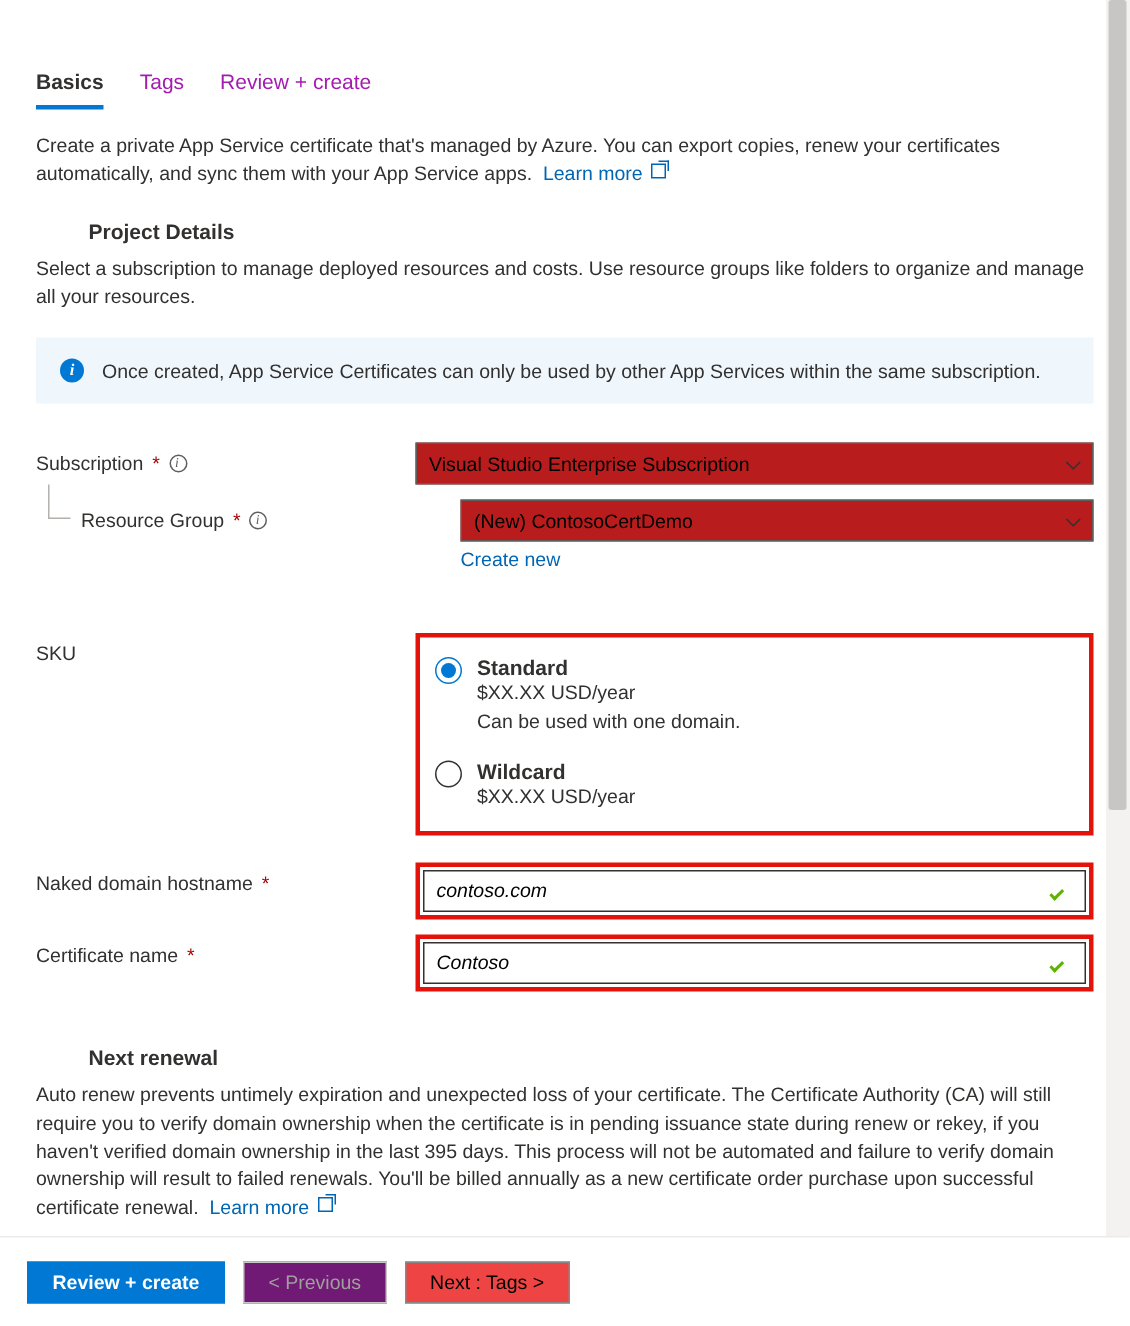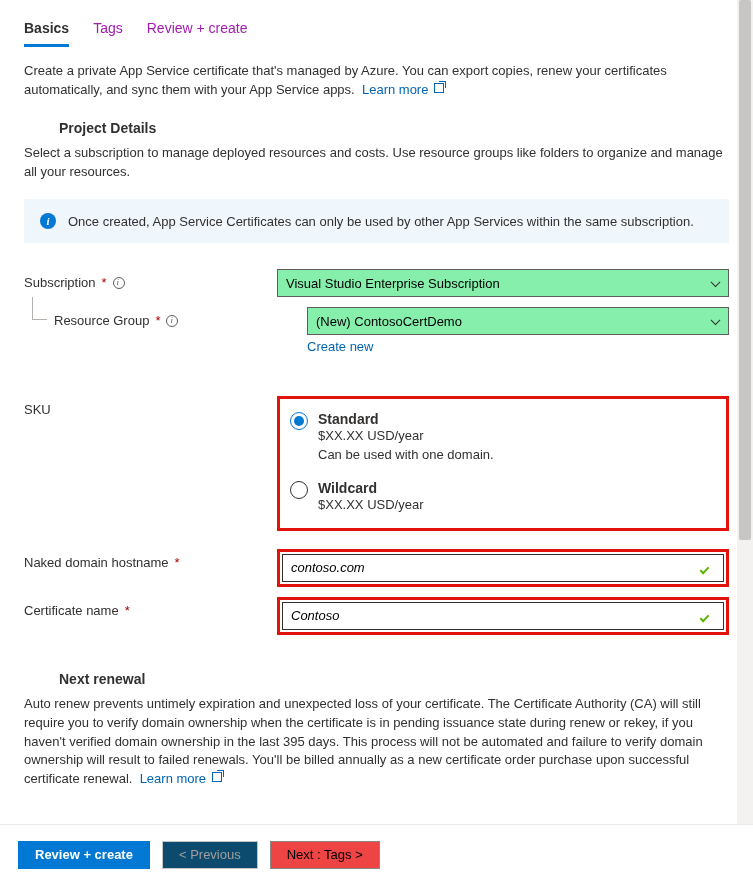"Basics" .tabs { margin-top: none -> 36px; padding-top: 20px -> 10px }
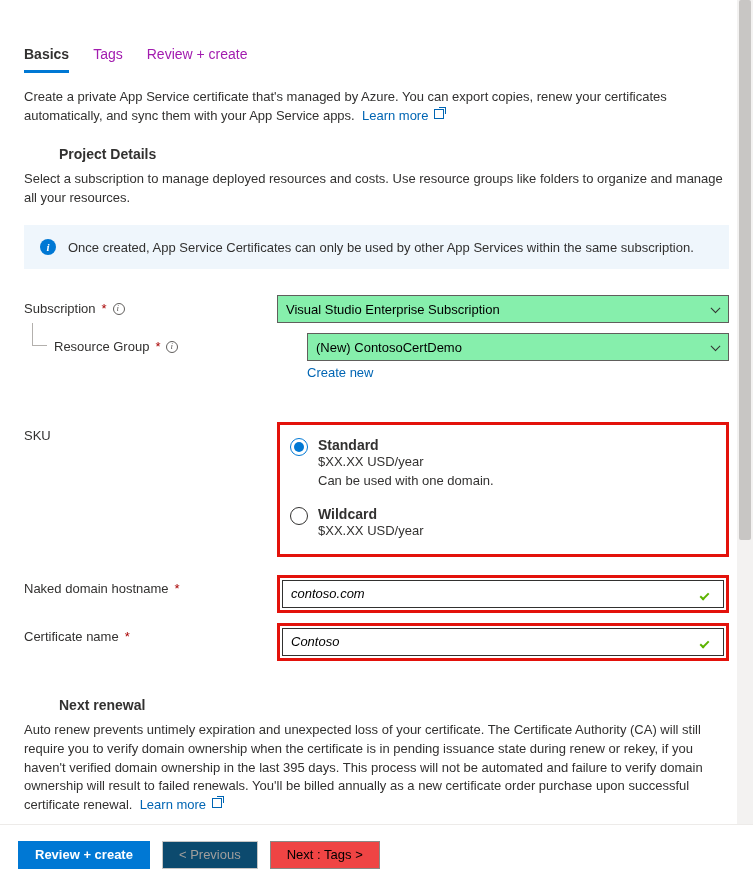"Visual Studio Enterprise Subscription" .select, .text-input { background: #86efac -> #b91c1c }
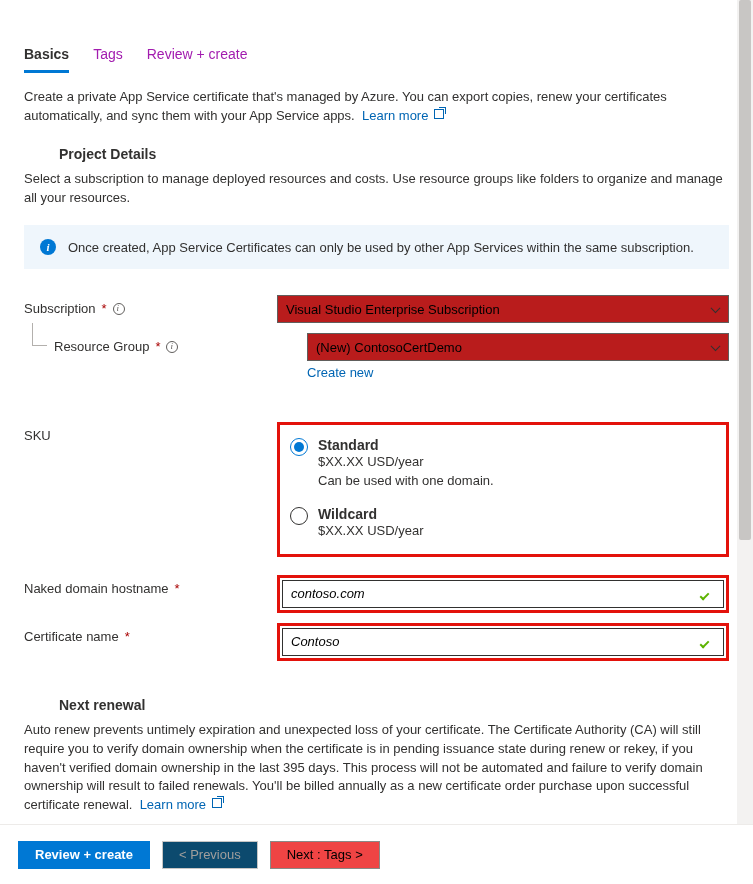"< Previous" .btn.disabled { background: #0c4a6e -> #701a75 }
